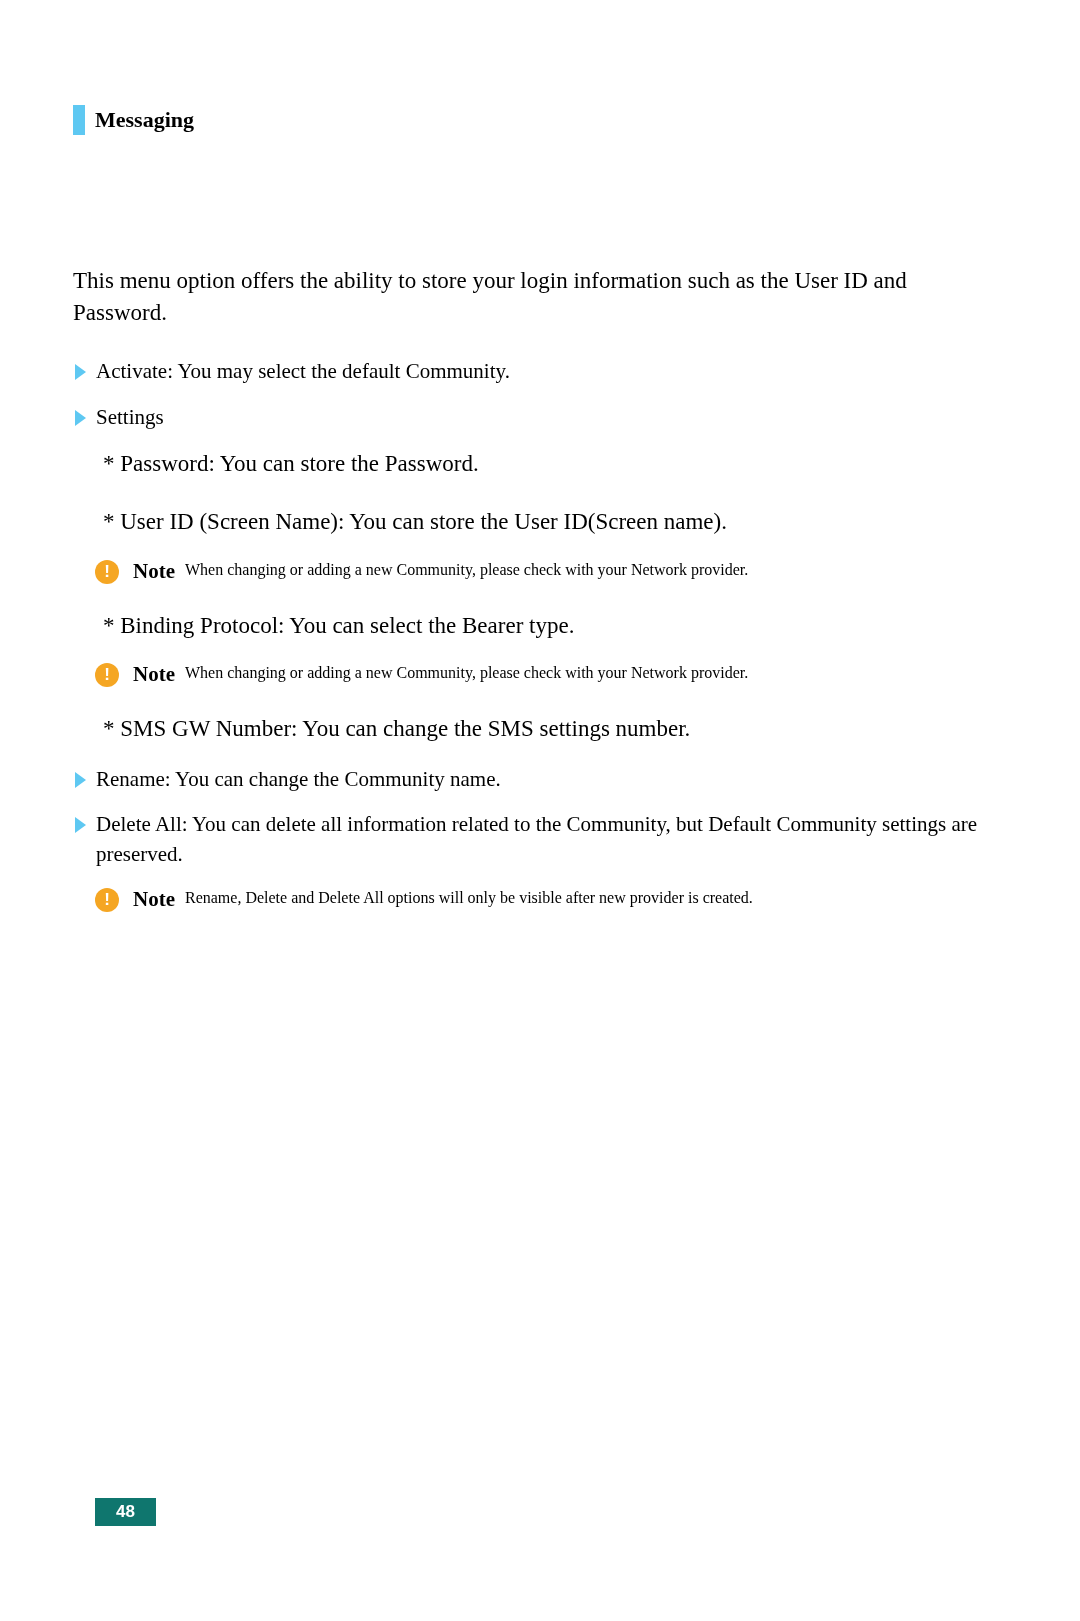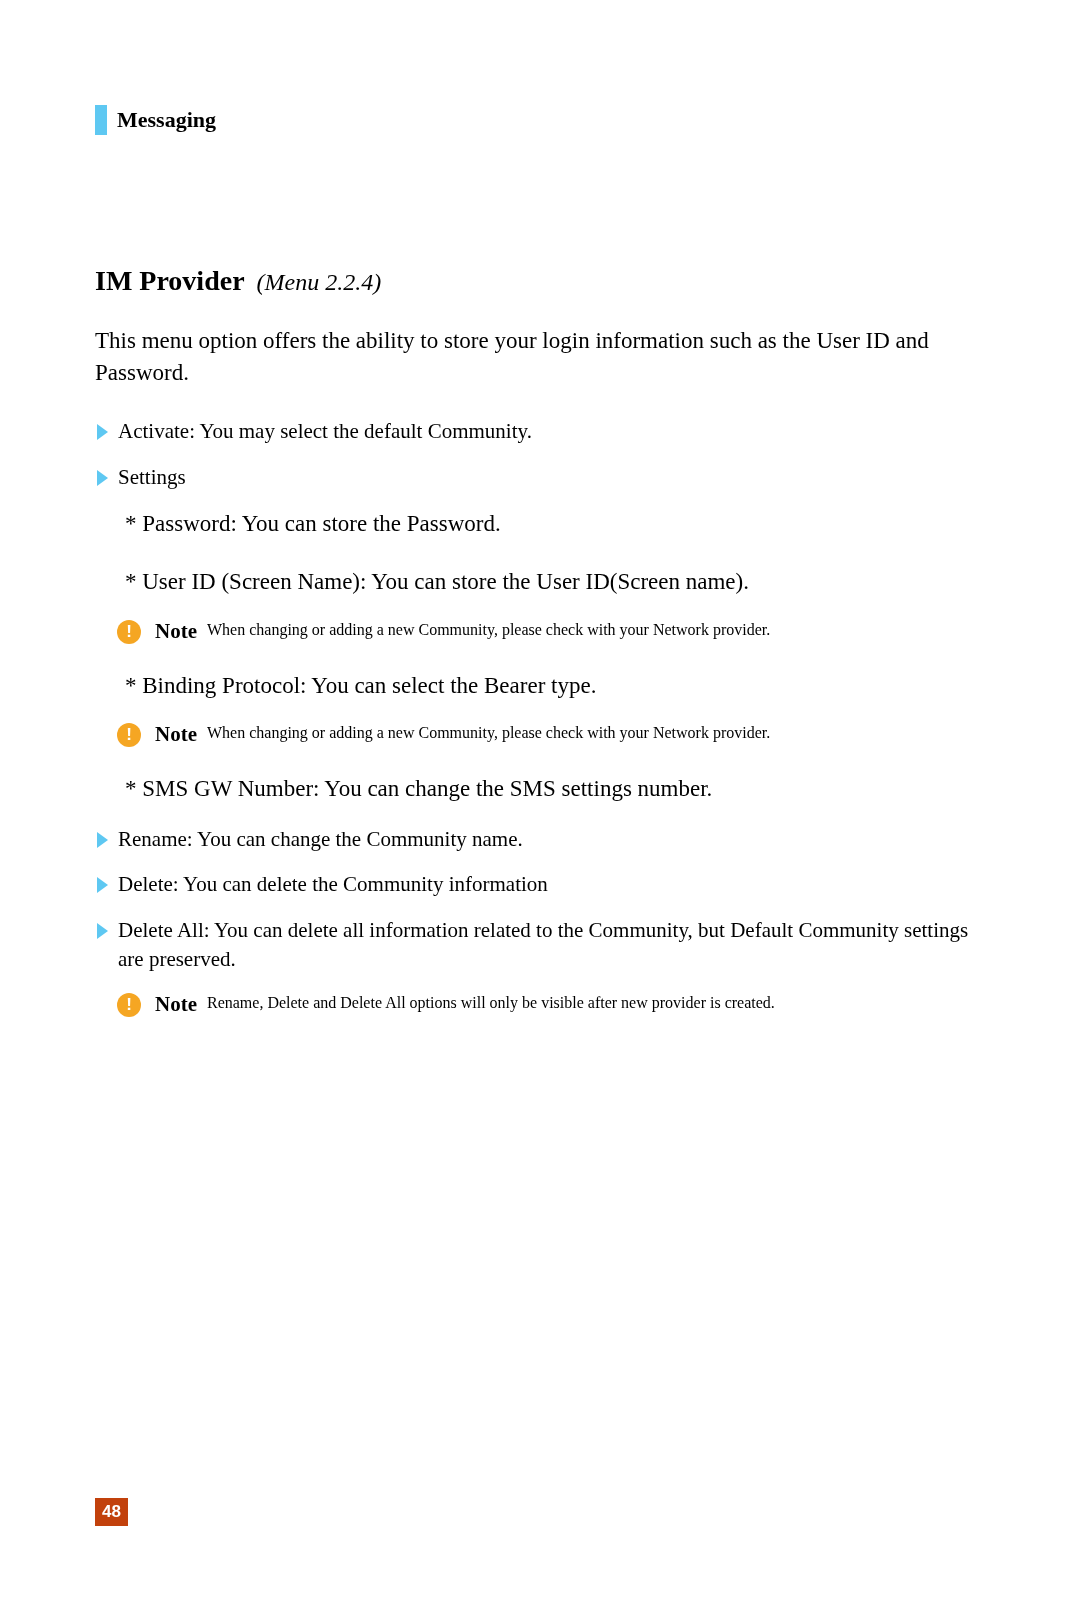"Messaging" .page-content { padding: 105px 95px 0 95px -> 105px 95px 0 73px }
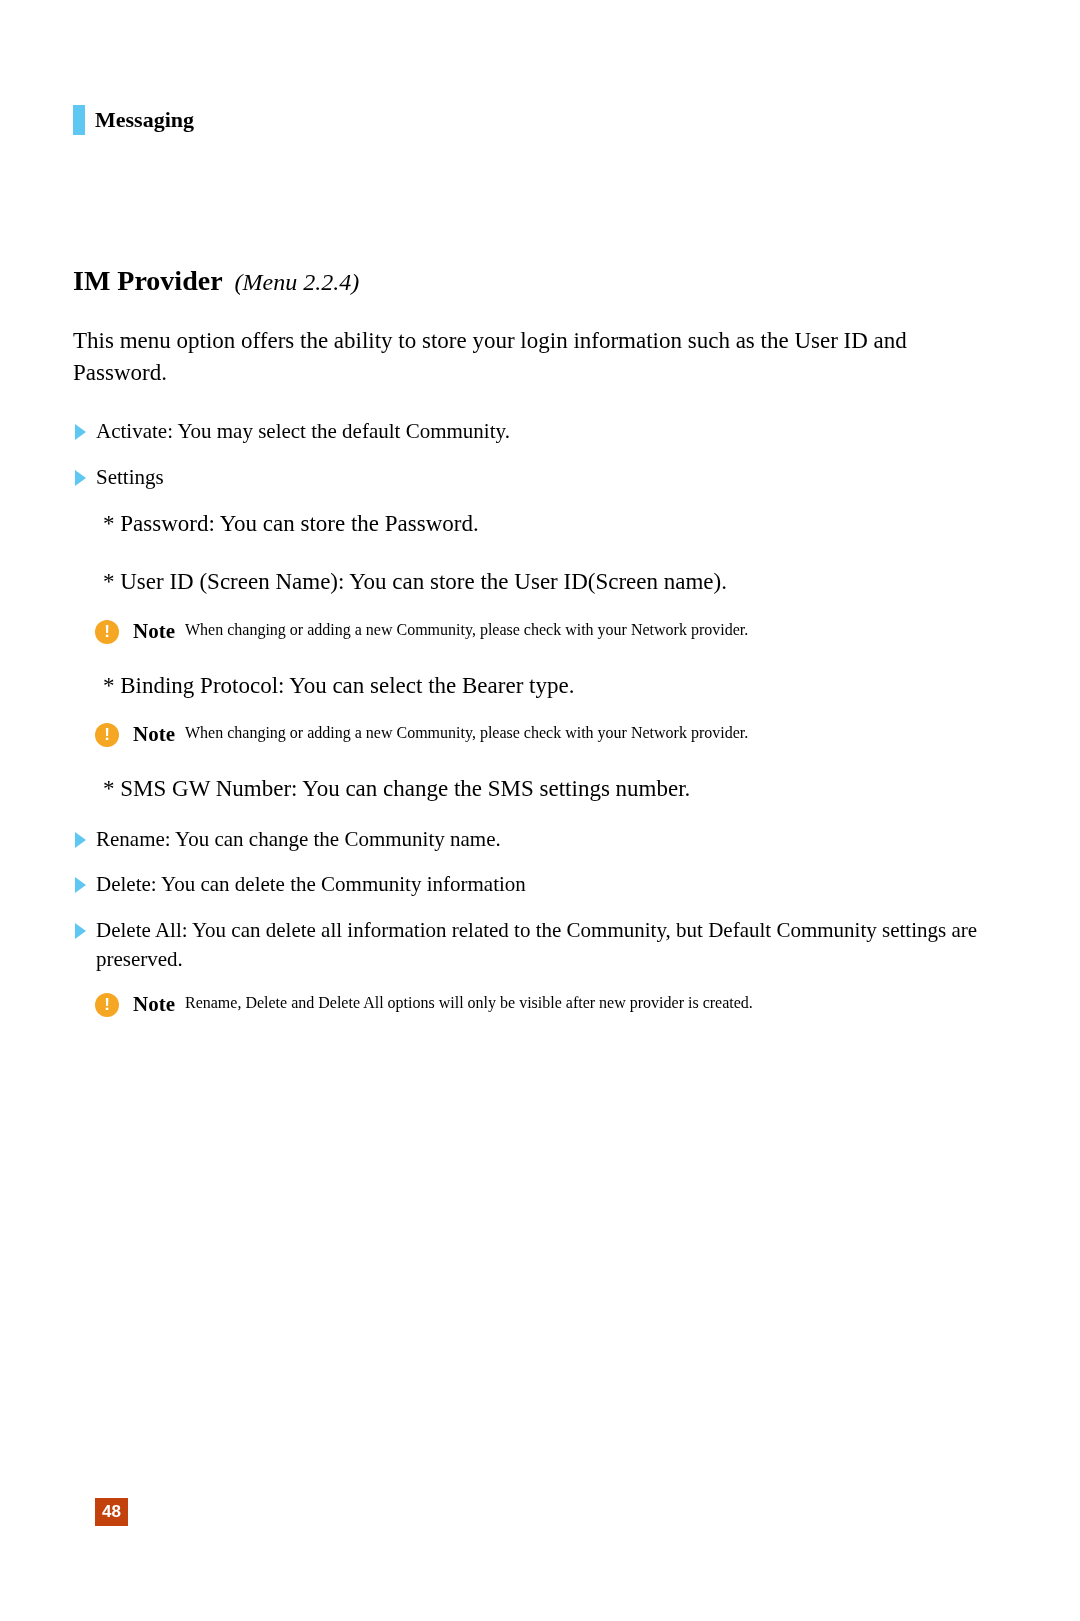"IM Provider (Menu 2.2.4)" div.heading-row { html: <div> <span>IM Provider</span> <span>(Menu 2.2.4)</span> </div> -> none }
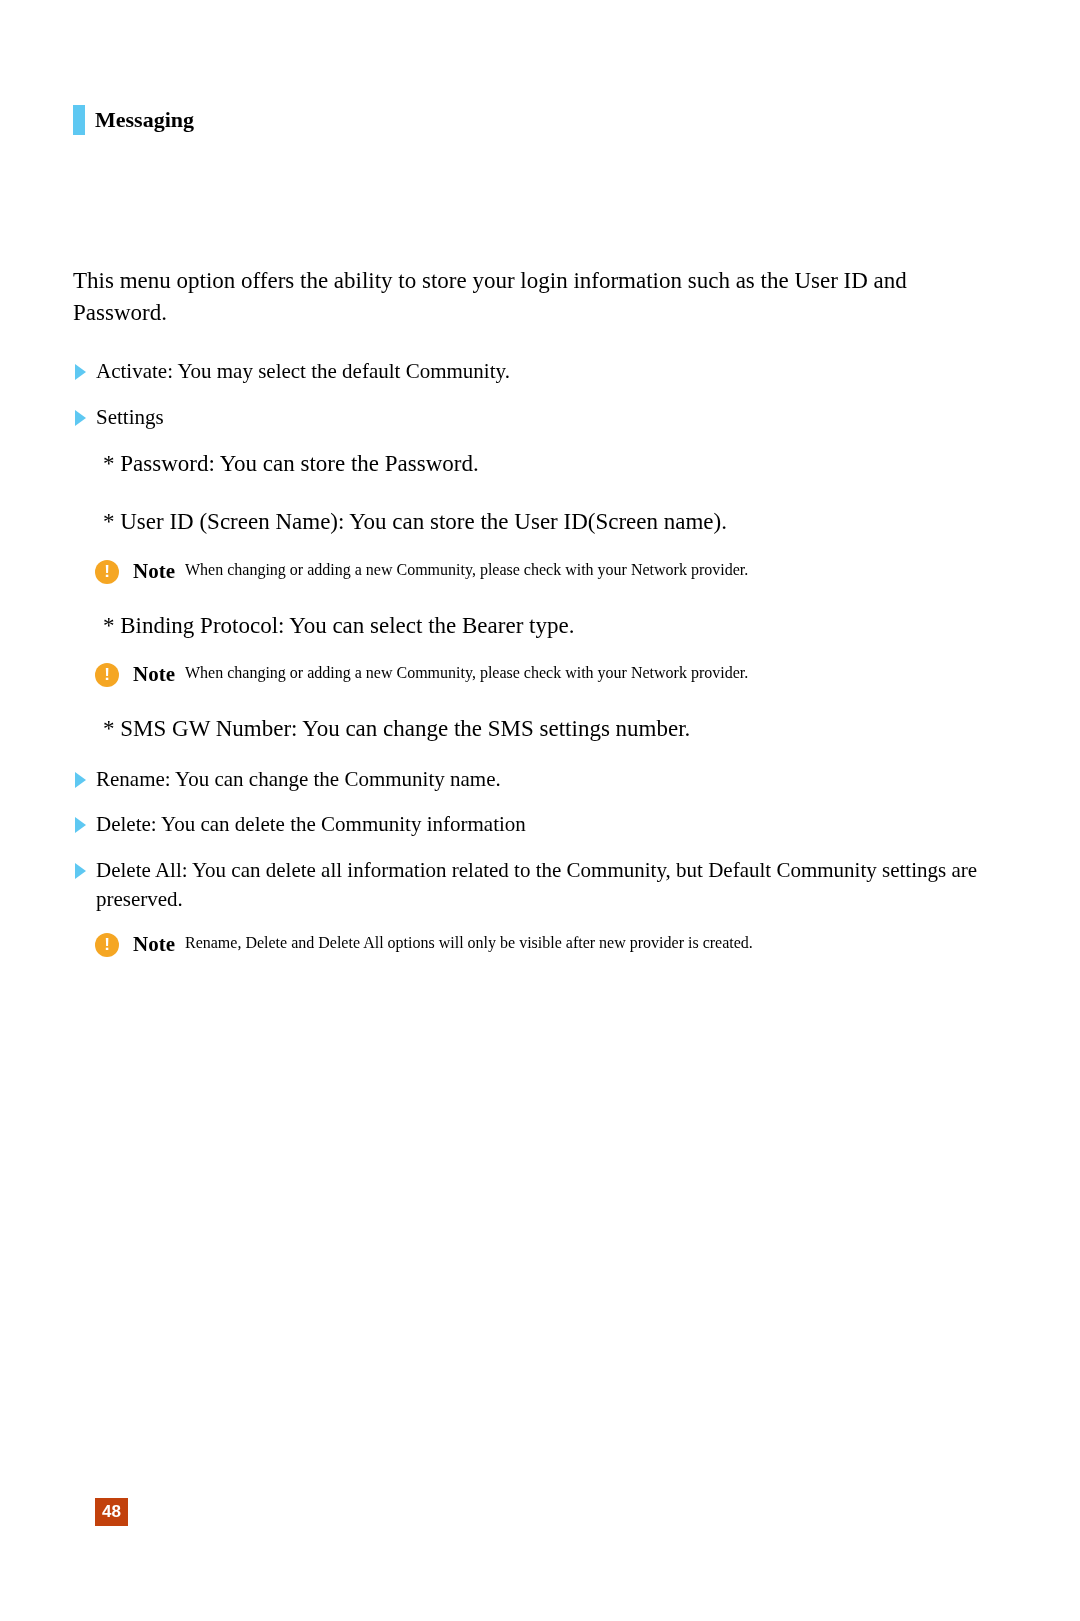"Delete: You can delete the" div.bullet-item { html: <div> <span></span> <span>Delete: You can delete the Community information</span> </div> -> none }
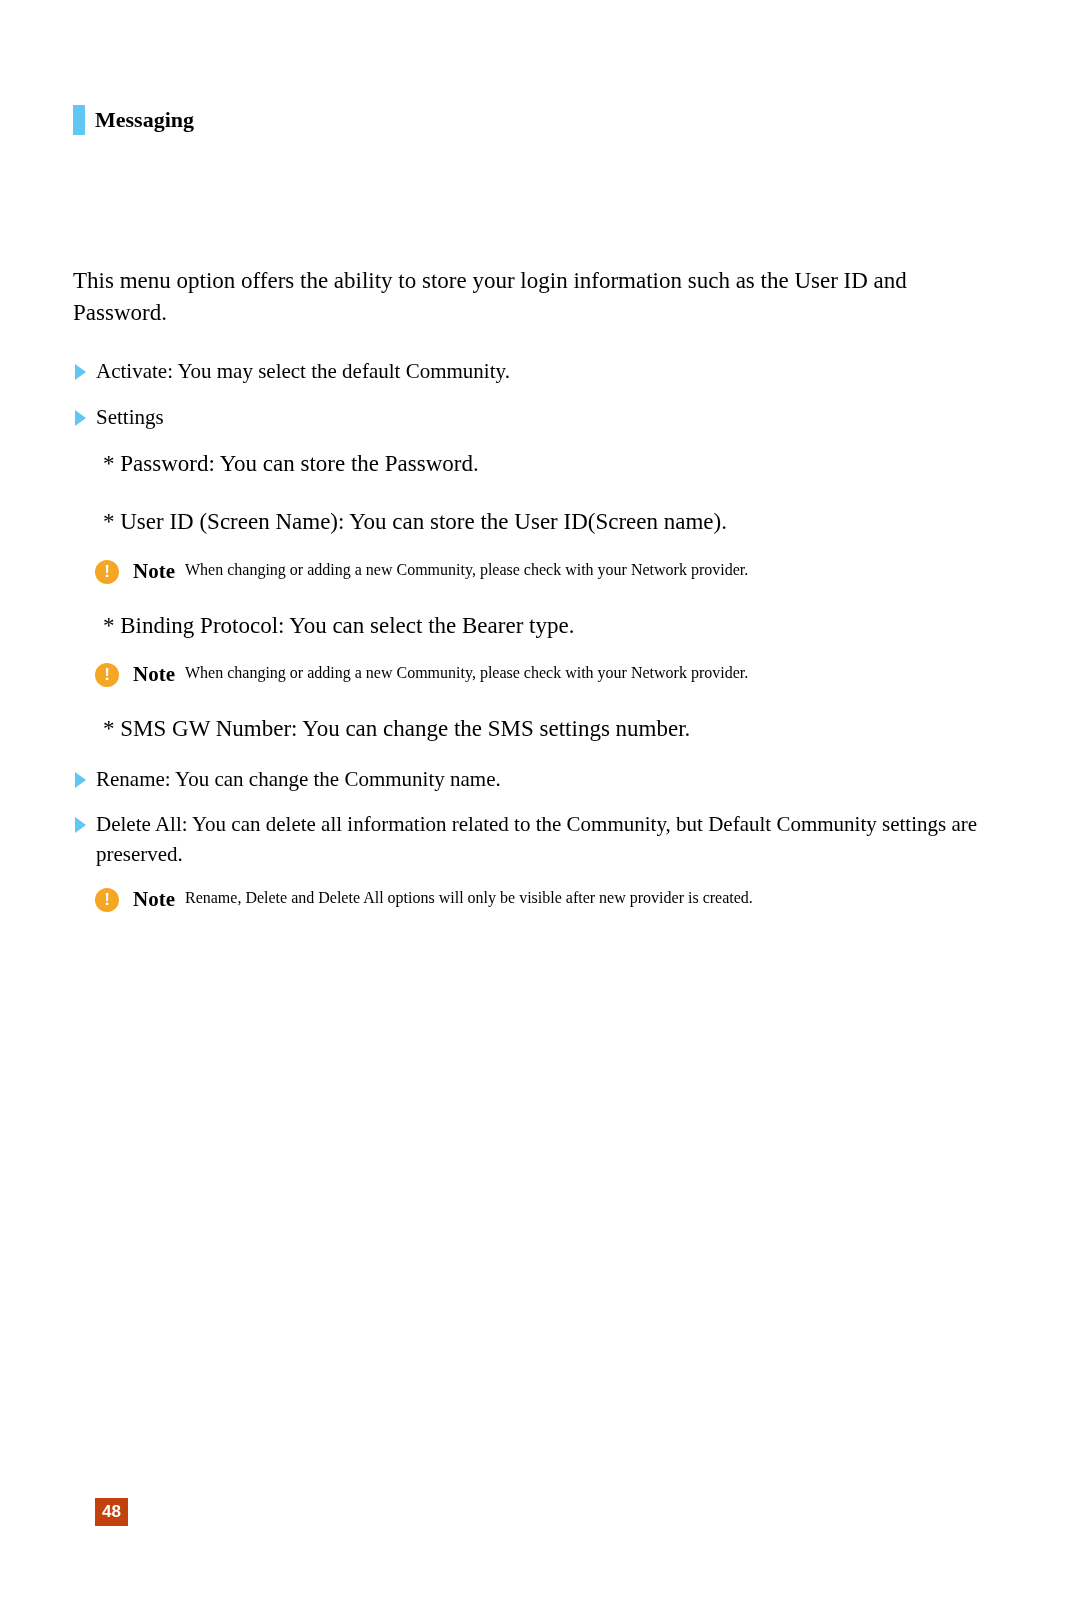"48" .page-number { background: #c2410c -> #0f766e; padding: 4px 7px -> 4px 21px }
